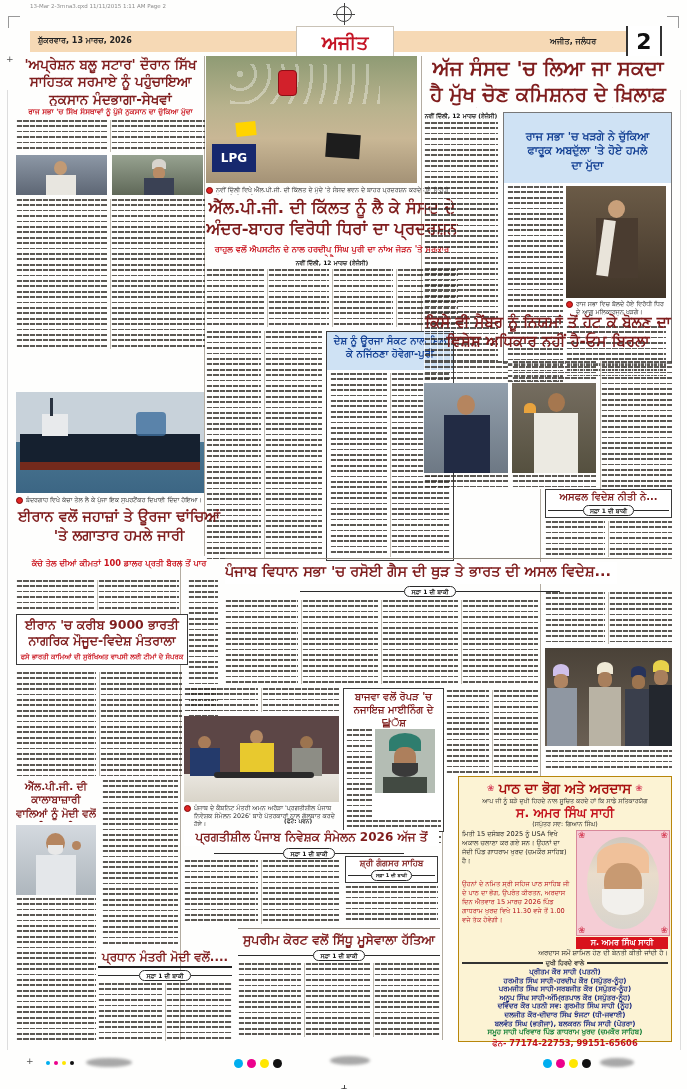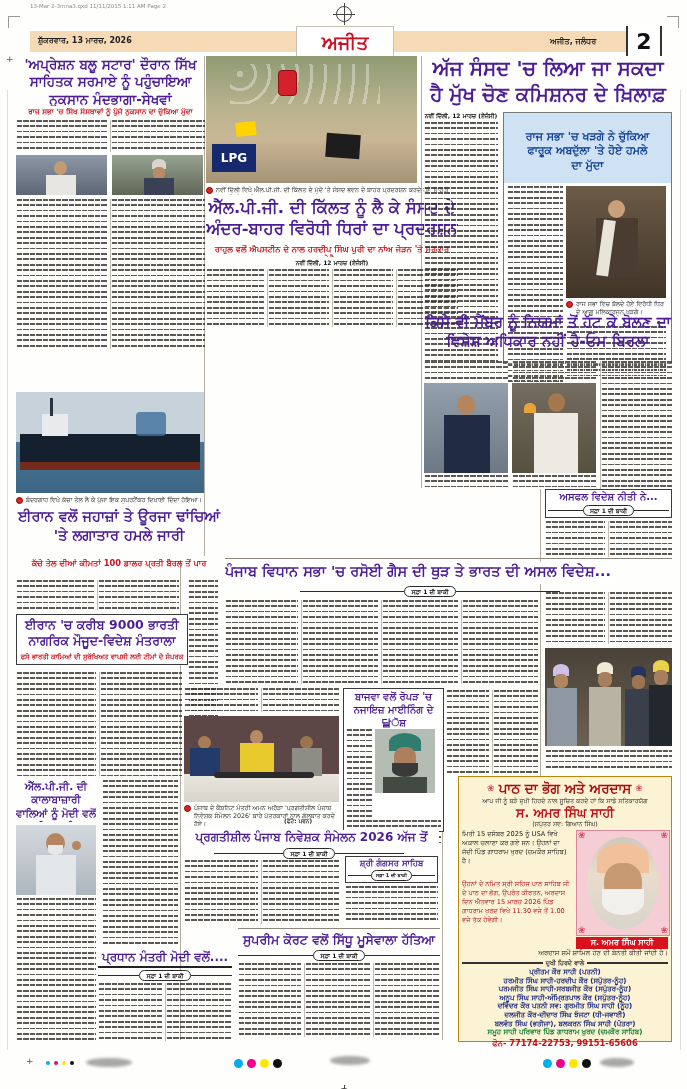"'ਅਪ੍ਰੇਸ਼ਨ ਬਲੂ ਸਟਾਰ' ਦੌਰਾਨ ਸਿੱਖ" .hl { color: #4c1d95 -> #7f1d1d }
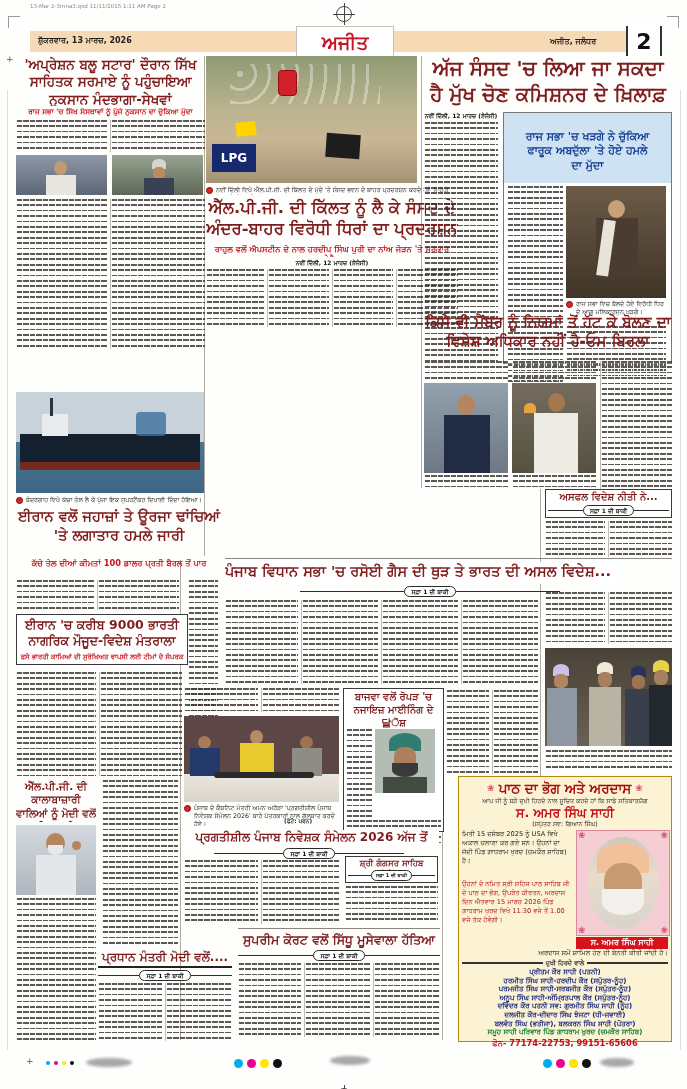"ਦੇਸ਼ ਨੂੰ ਊਰਜਾ ਸੰਕਟ ਨਾਲ" div { html: none -> <div> <div> <div></div> <div></div> </div> <div> <div>ਦੇਸ਼ ਨੂੰ ਊਰਜਾ ਸੰਕਟ ਨਾਲ ਮਿਲ ਕੇ ਨਜਿੱਠਣਾ ਹੋਵੇਗਾ-ਪੁਰੀ</div> <div> <div></div> <div></div> </div> </div> </div> }
